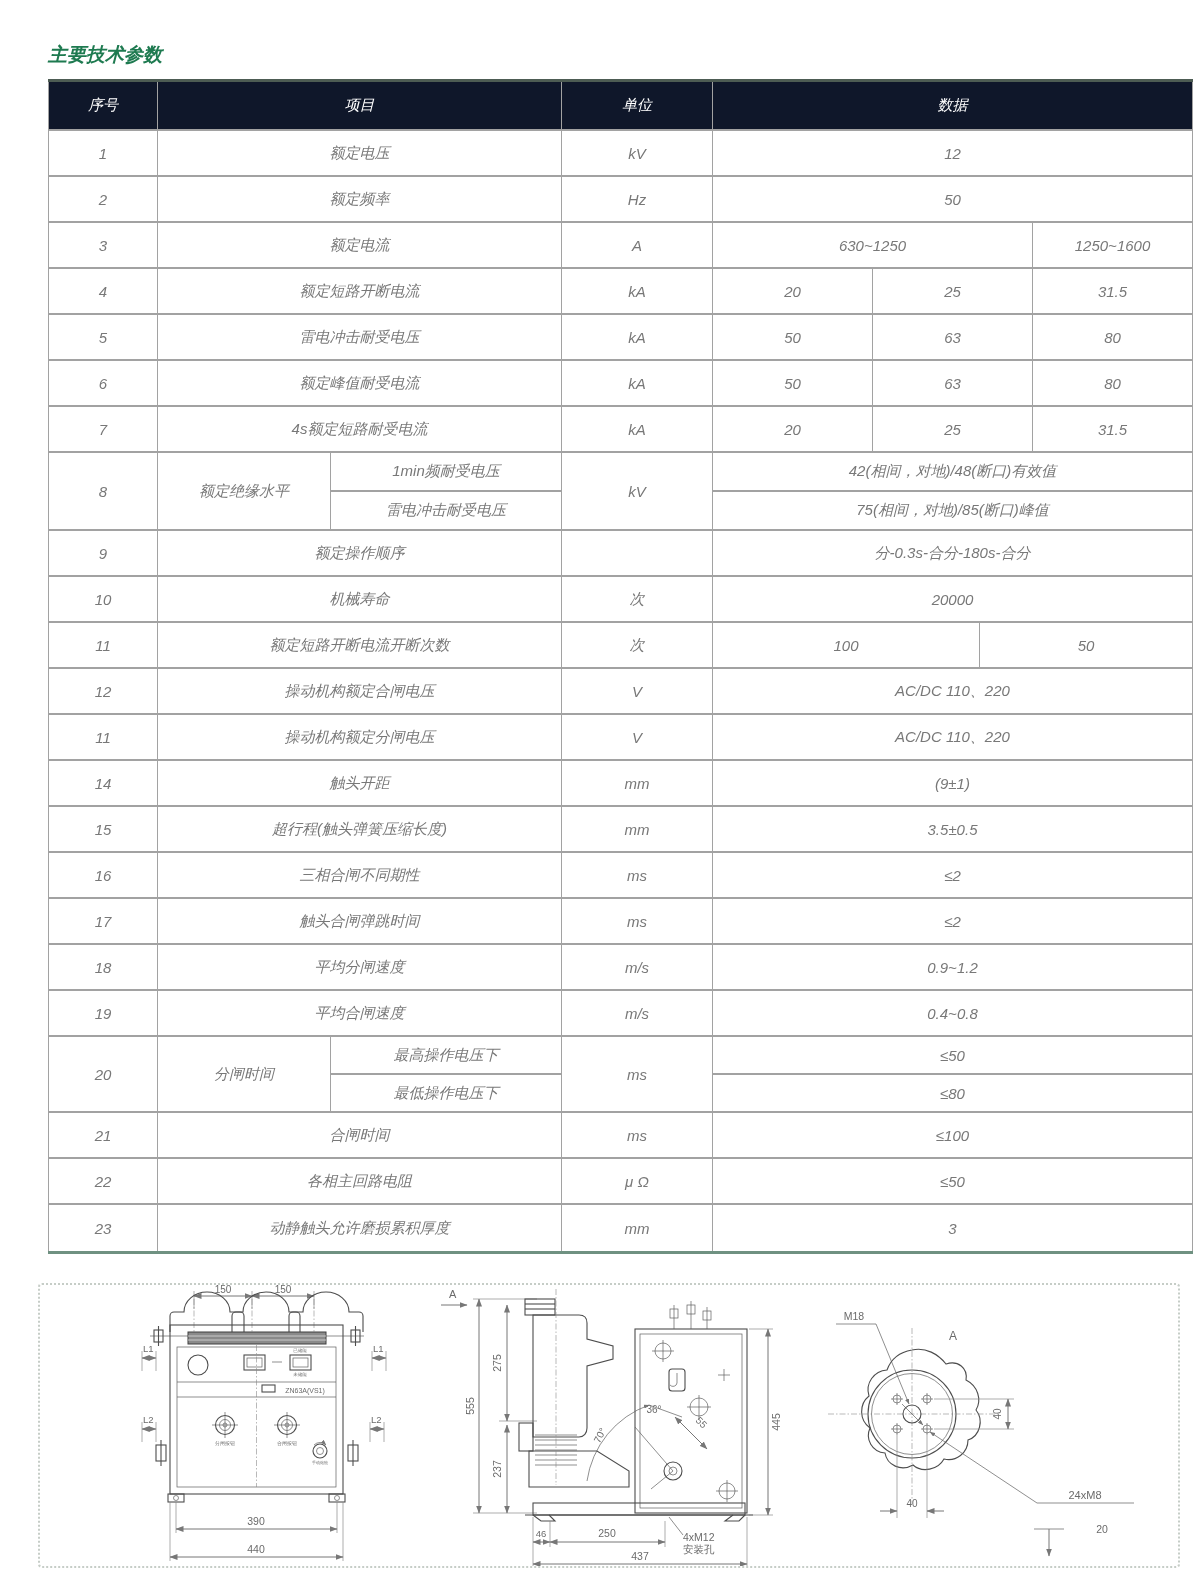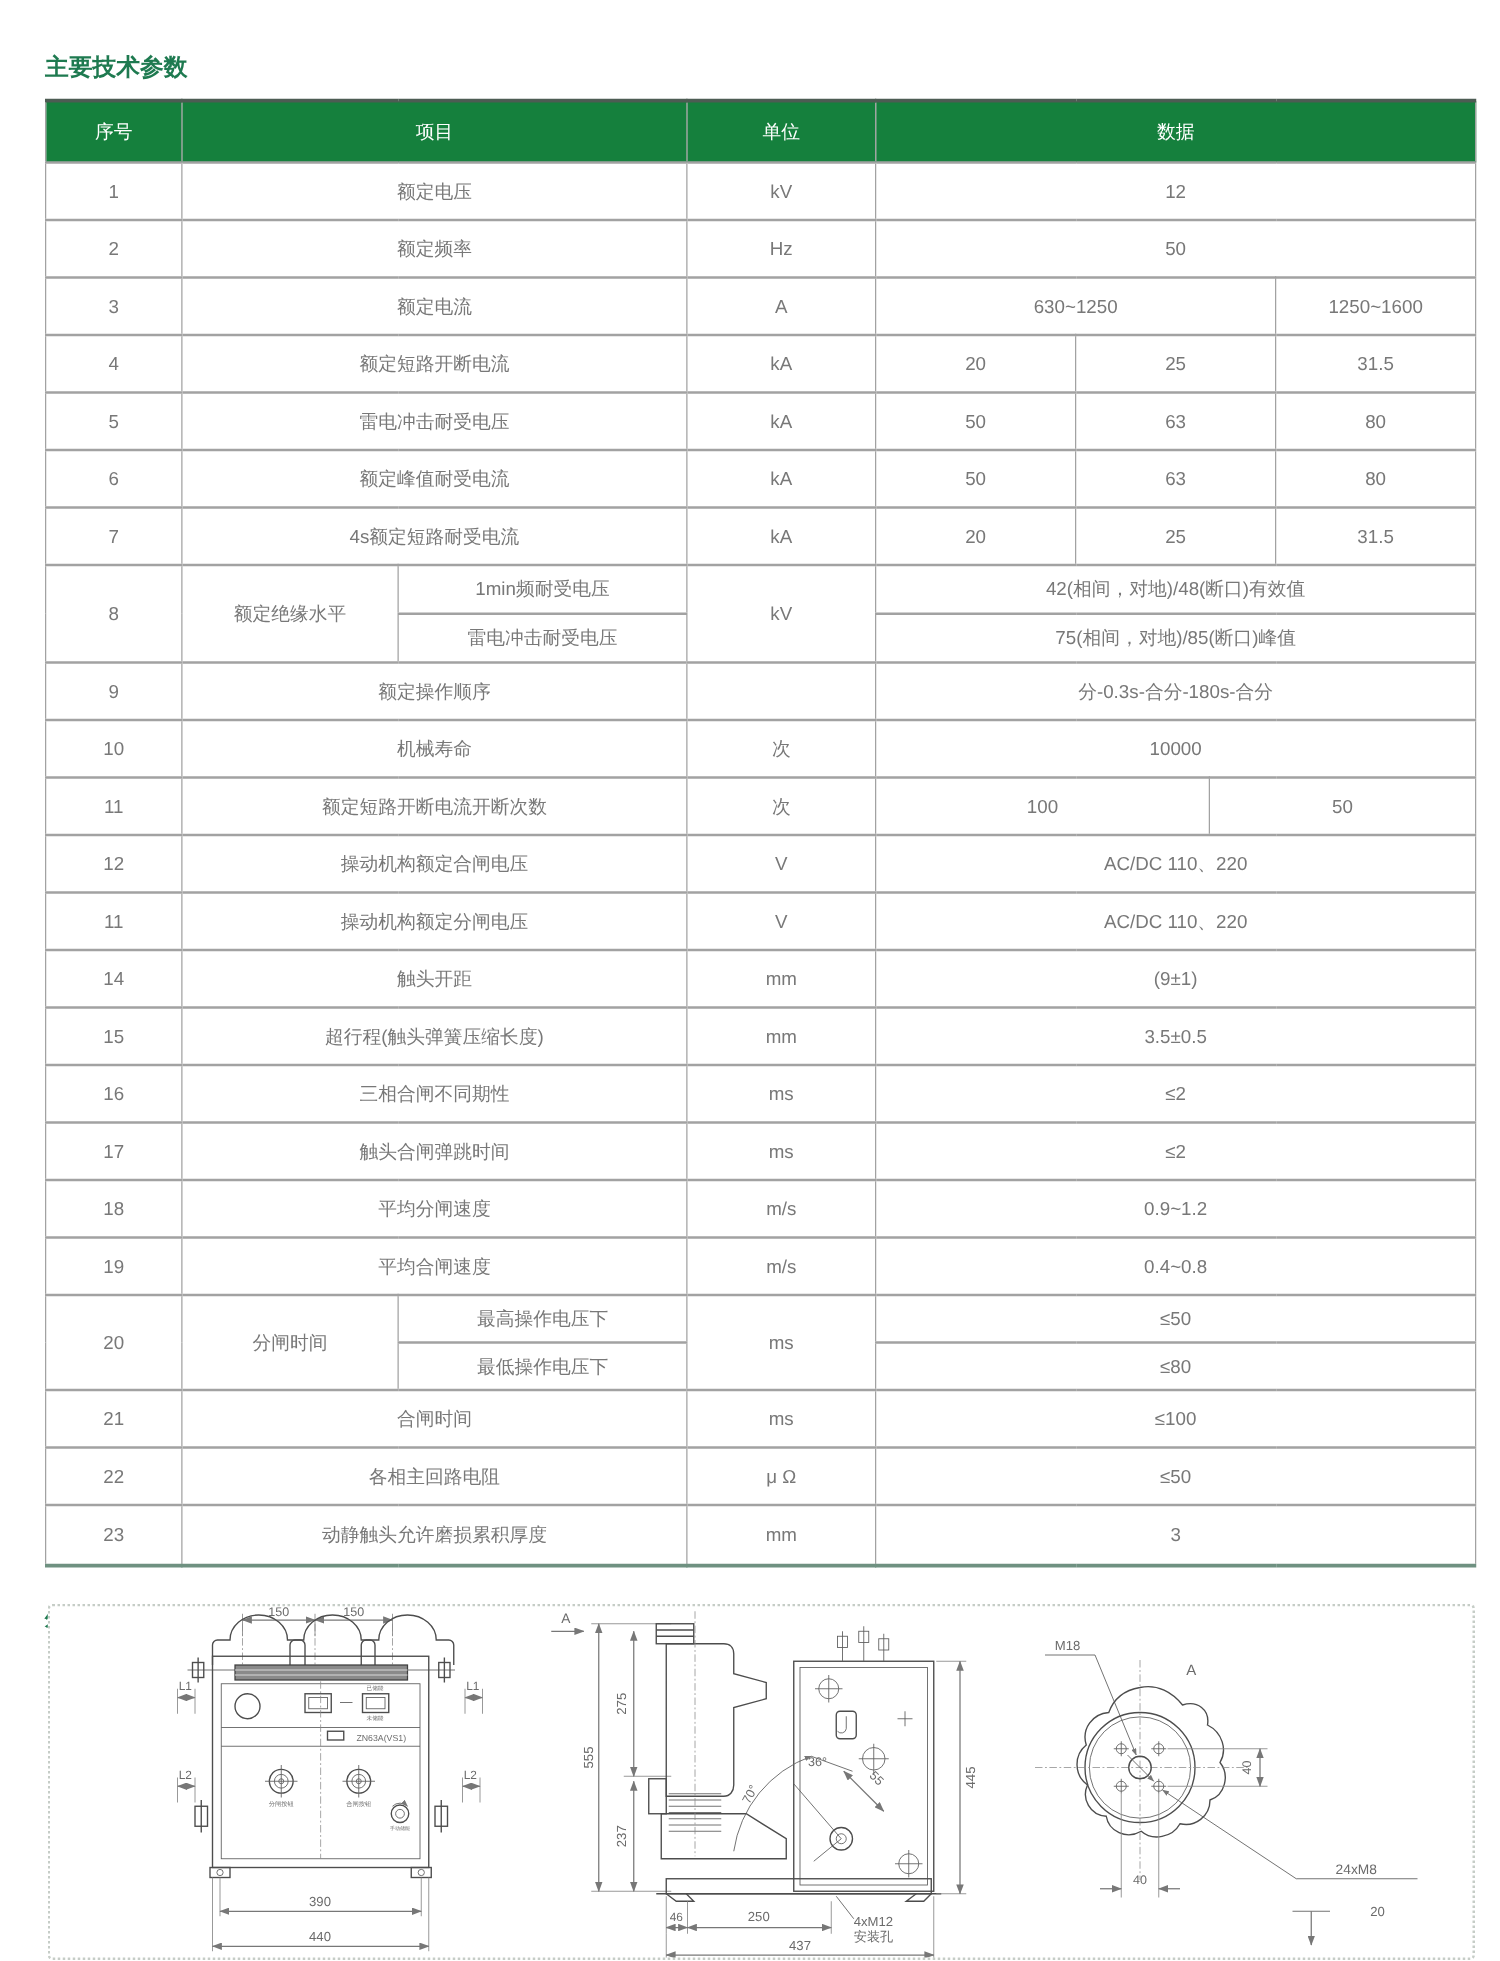"主要技术参数" .content { font-style: none -> italic; padding: 0 36px -> 0 48px }
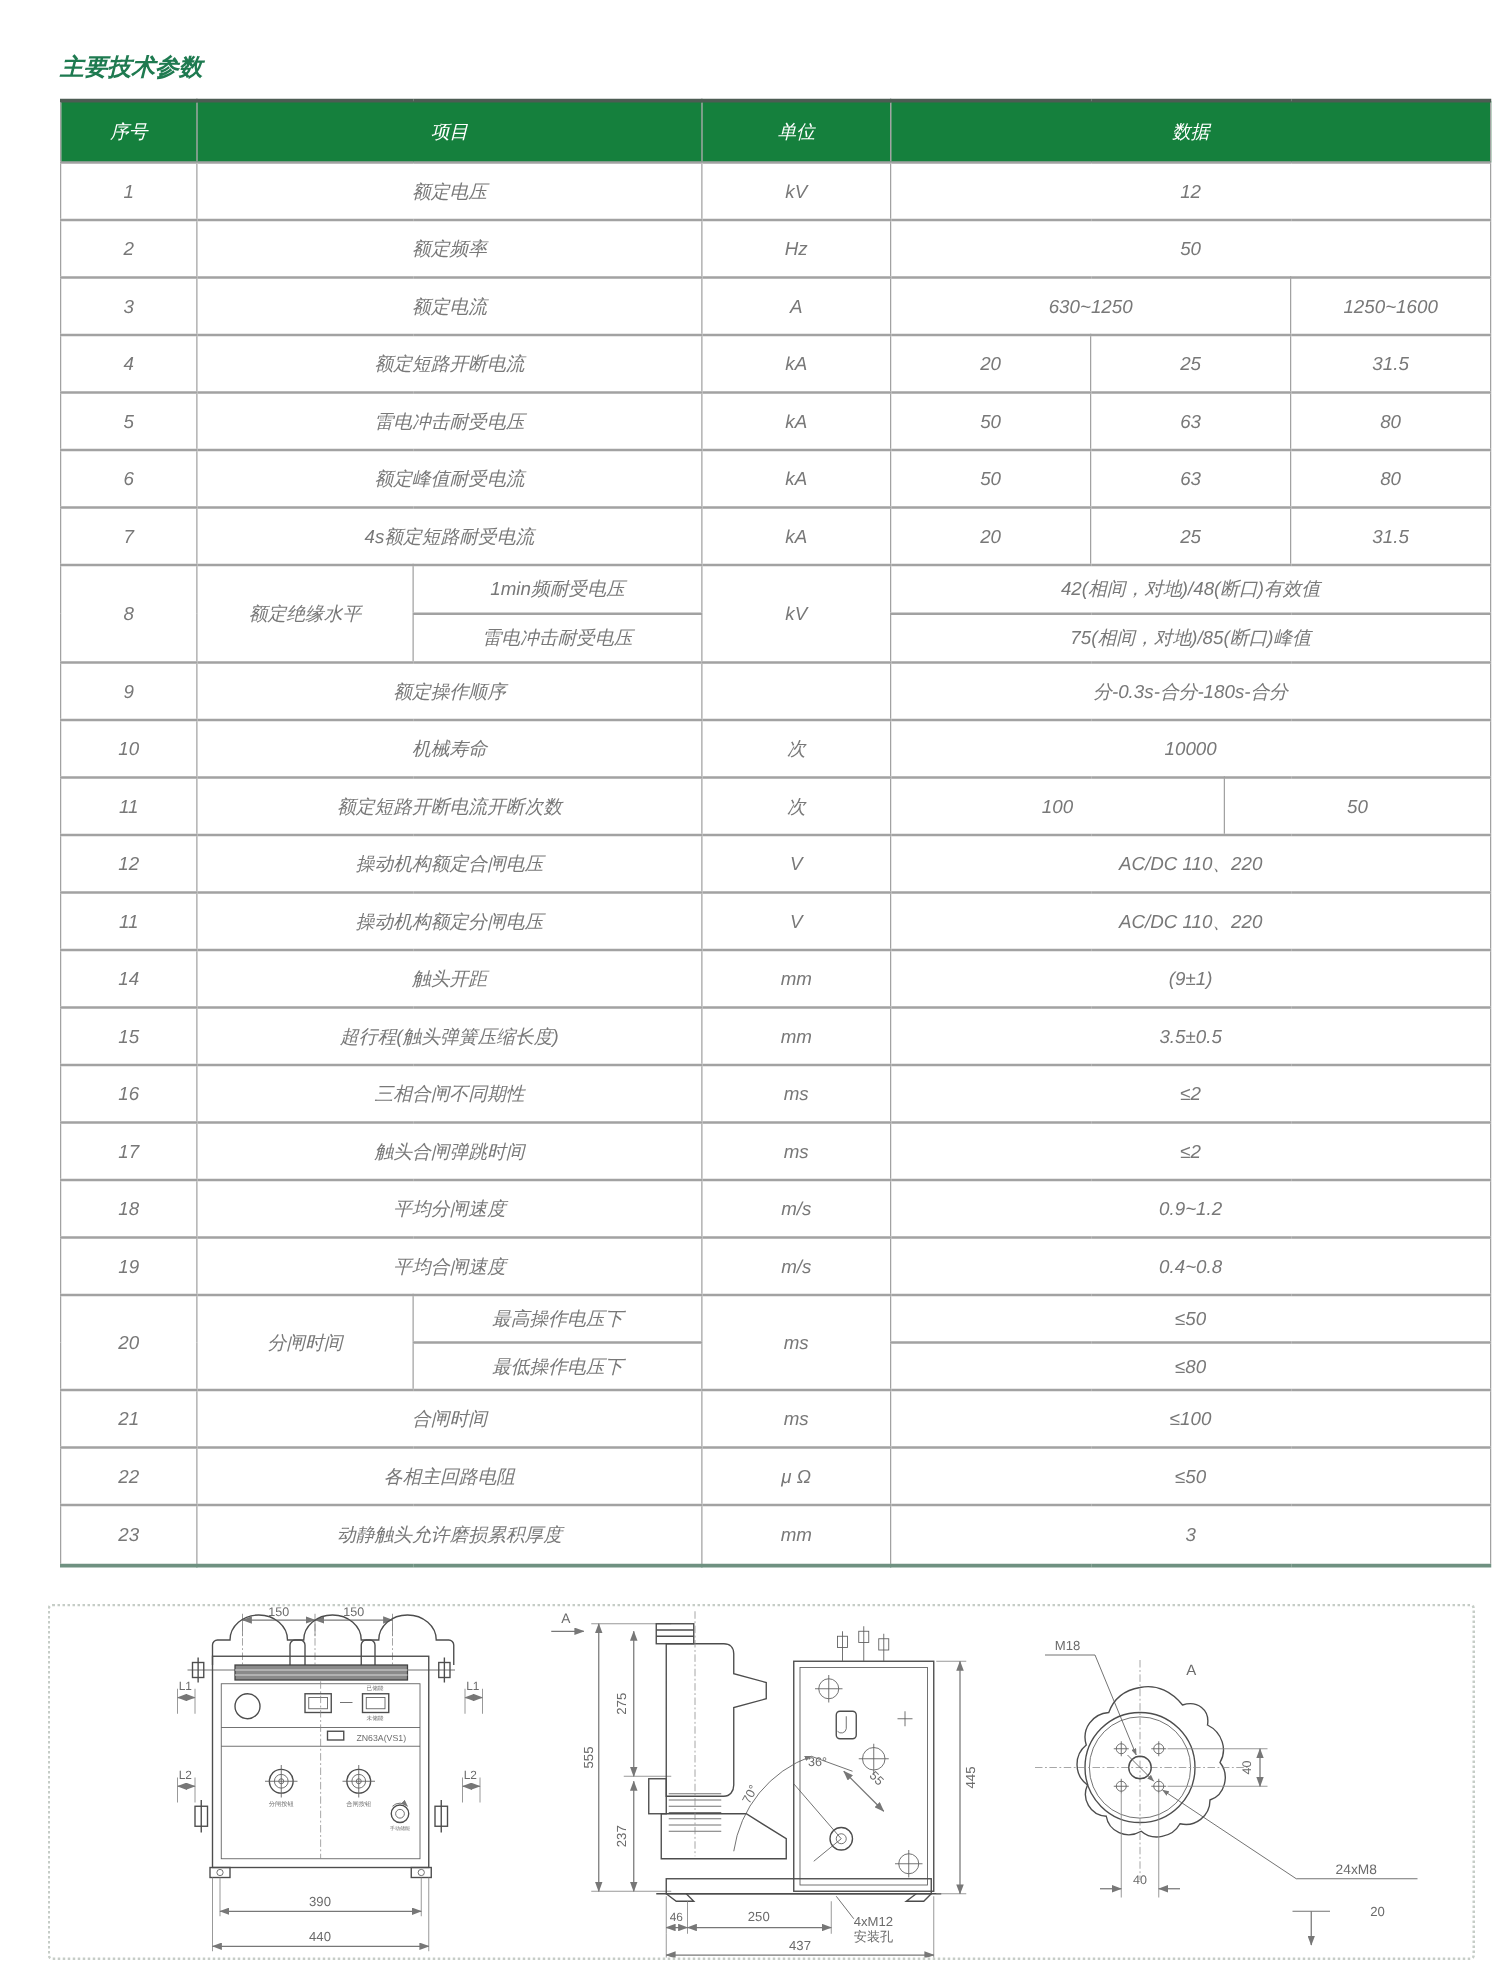"序号" table.spec th { background: #15803d -> #0f172a }
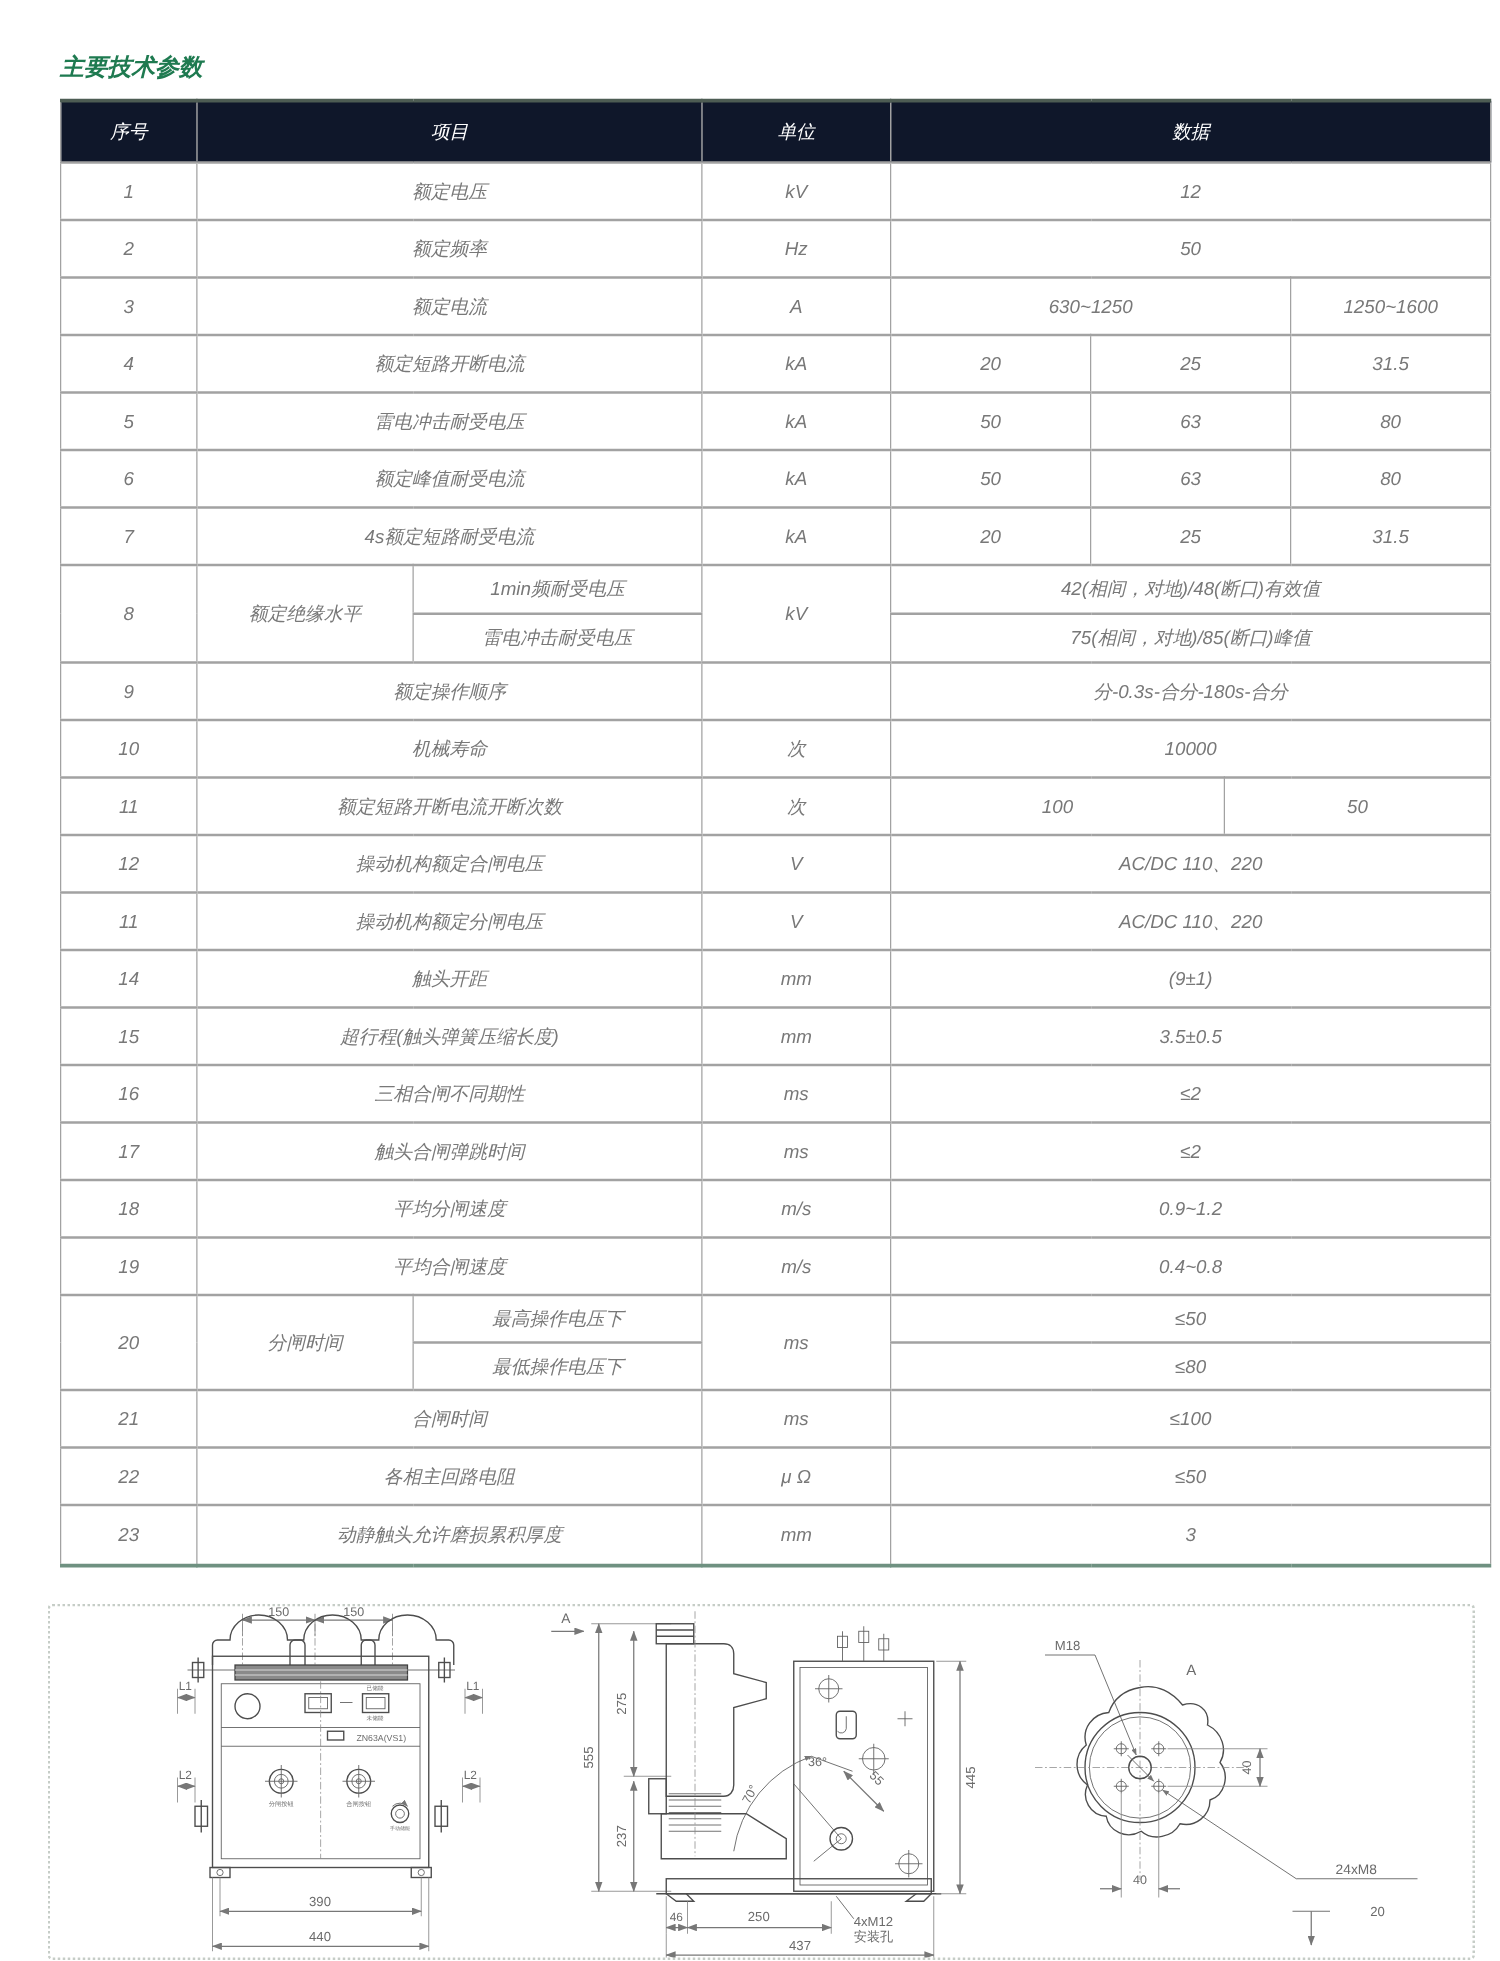"10000" td { text: 10000 -> 20000 }
